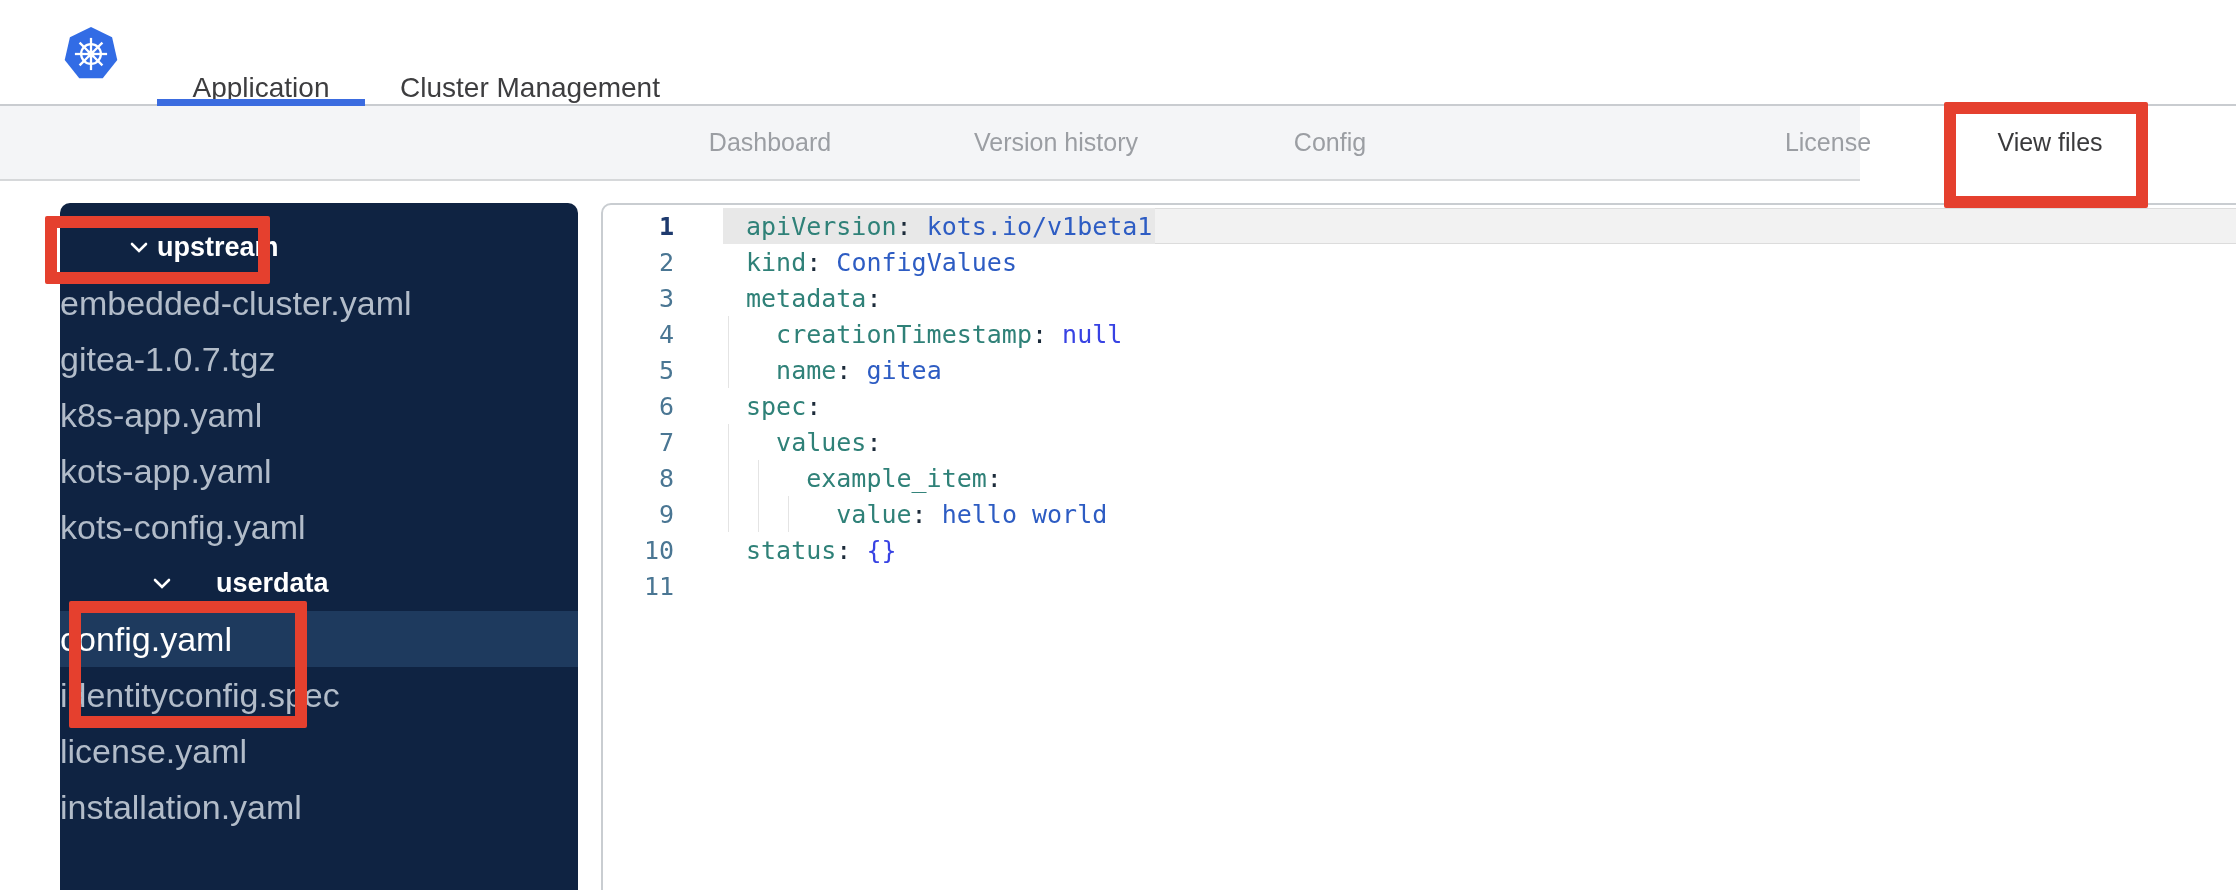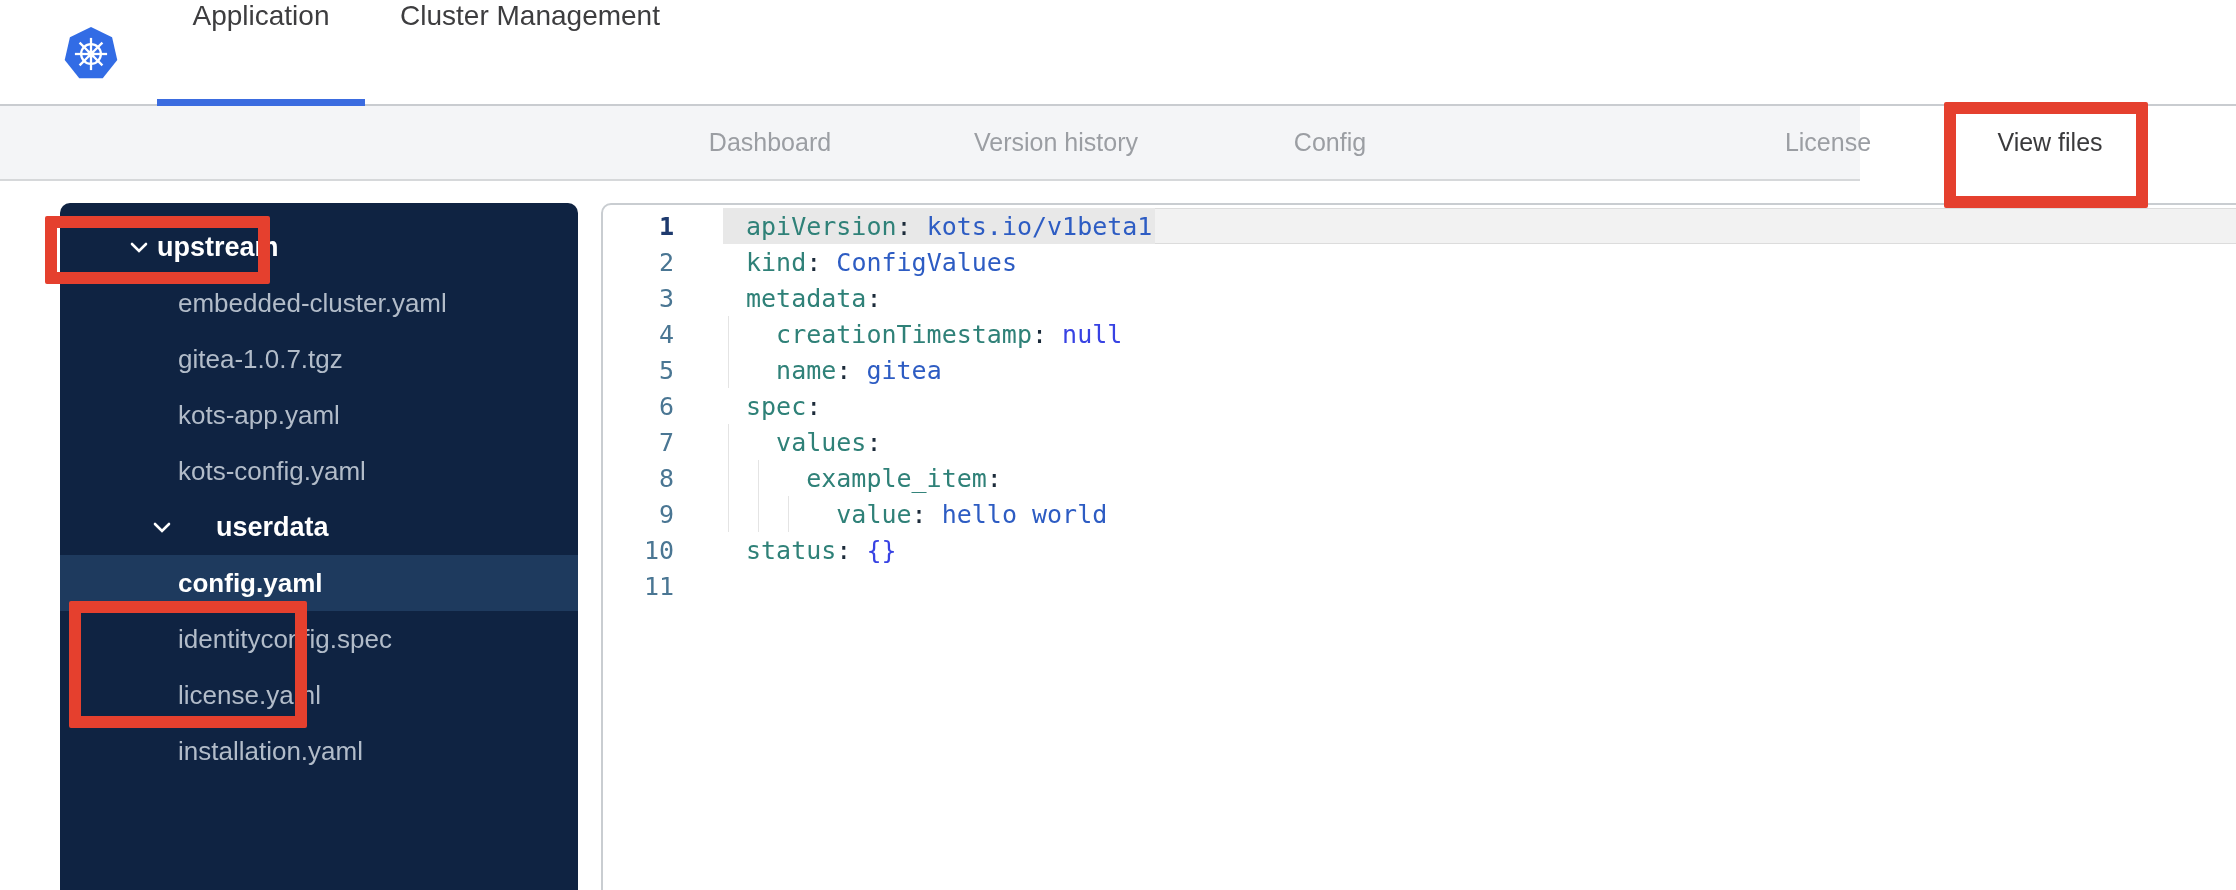"Application" .topnav-tab { align-items: flex-start -> flex-end }
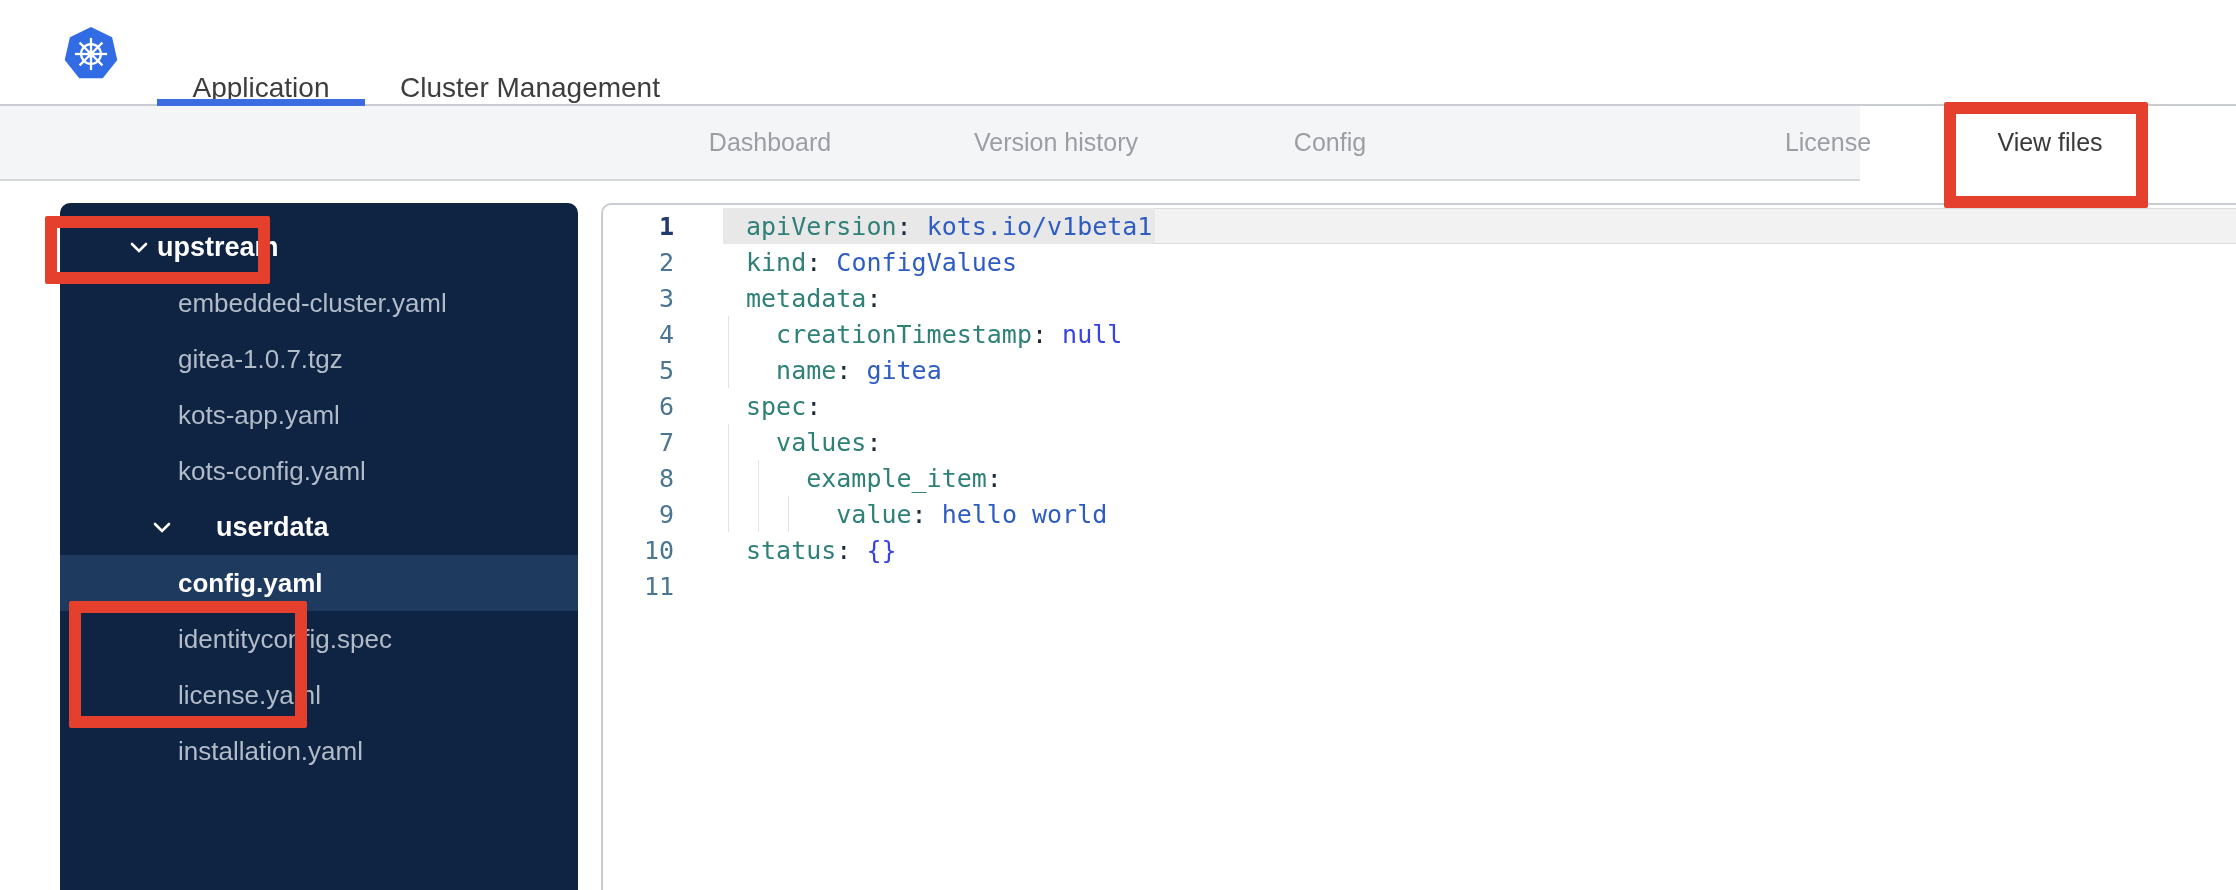"embedded-cluster.yaml" .tree-file { font-size: 26px -> 34px; padding-left: 118px -> none }
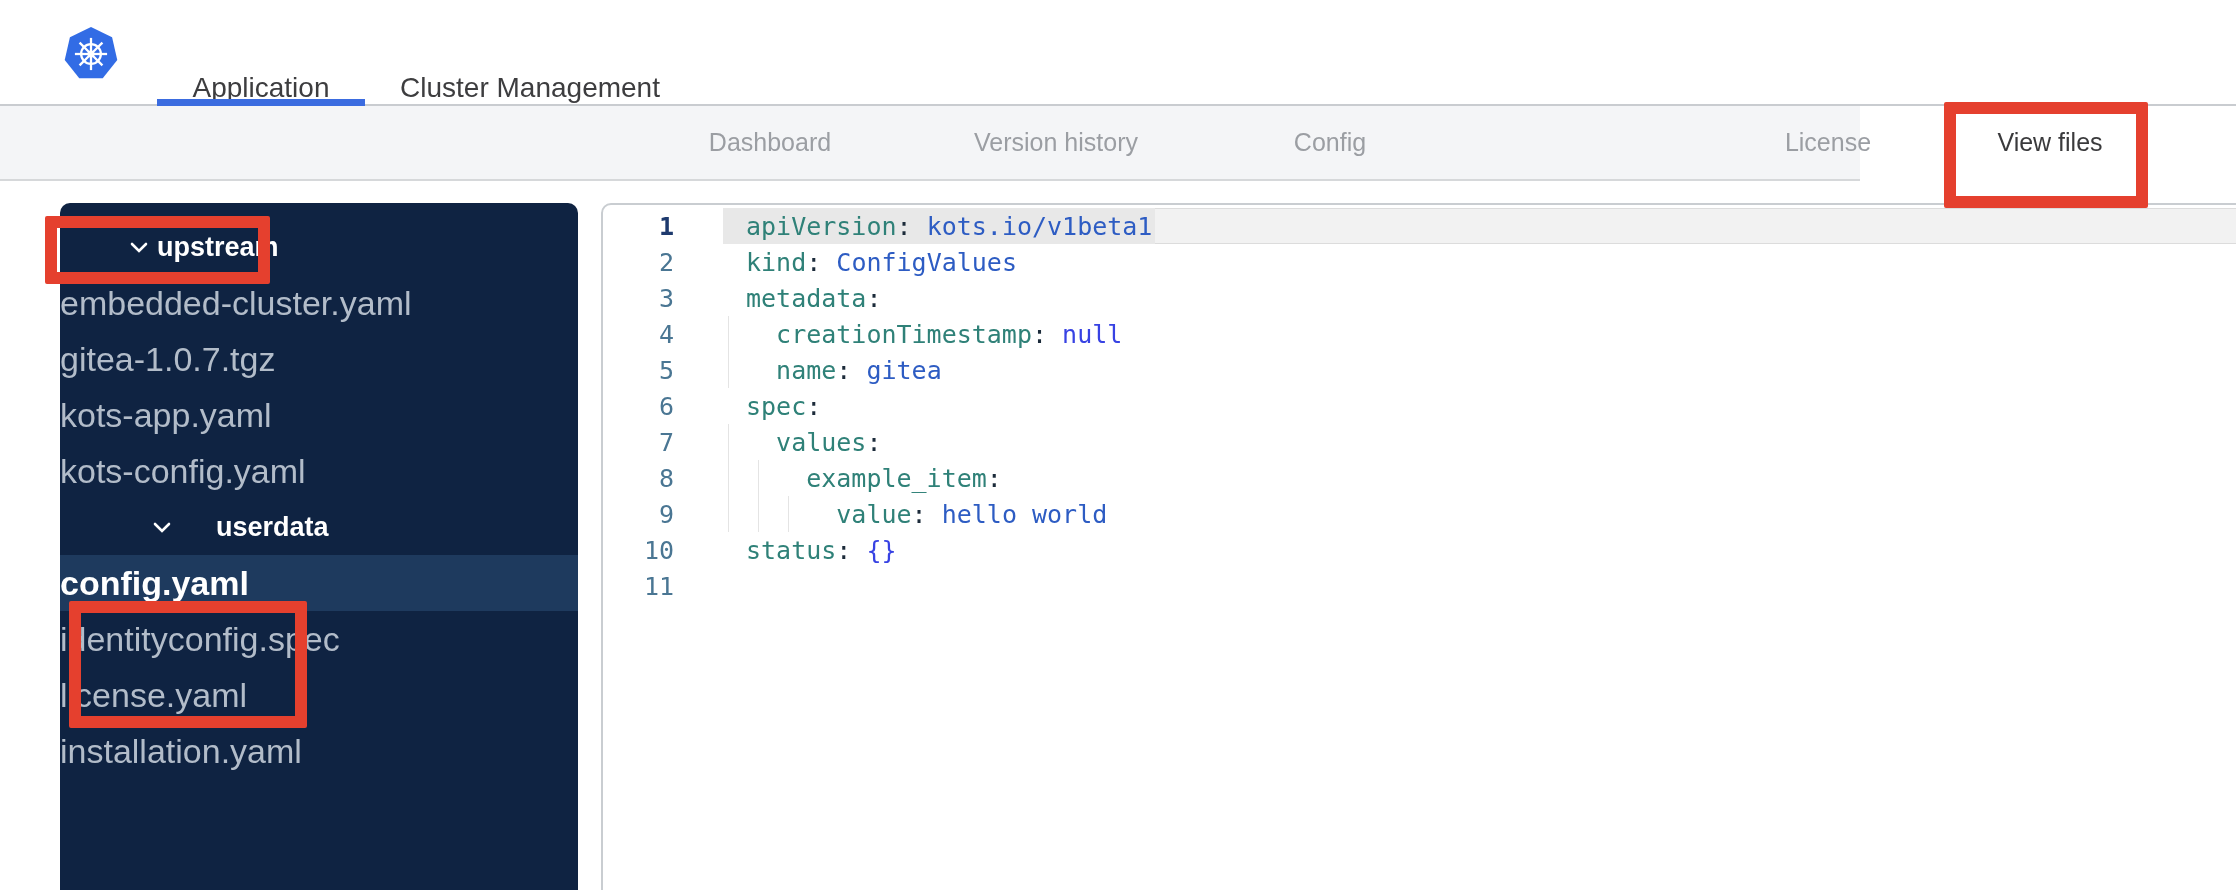"k8s-app.yaml" div.tree-row { html: none -> <div> <span>k8s-app.yaml</span> </div> }
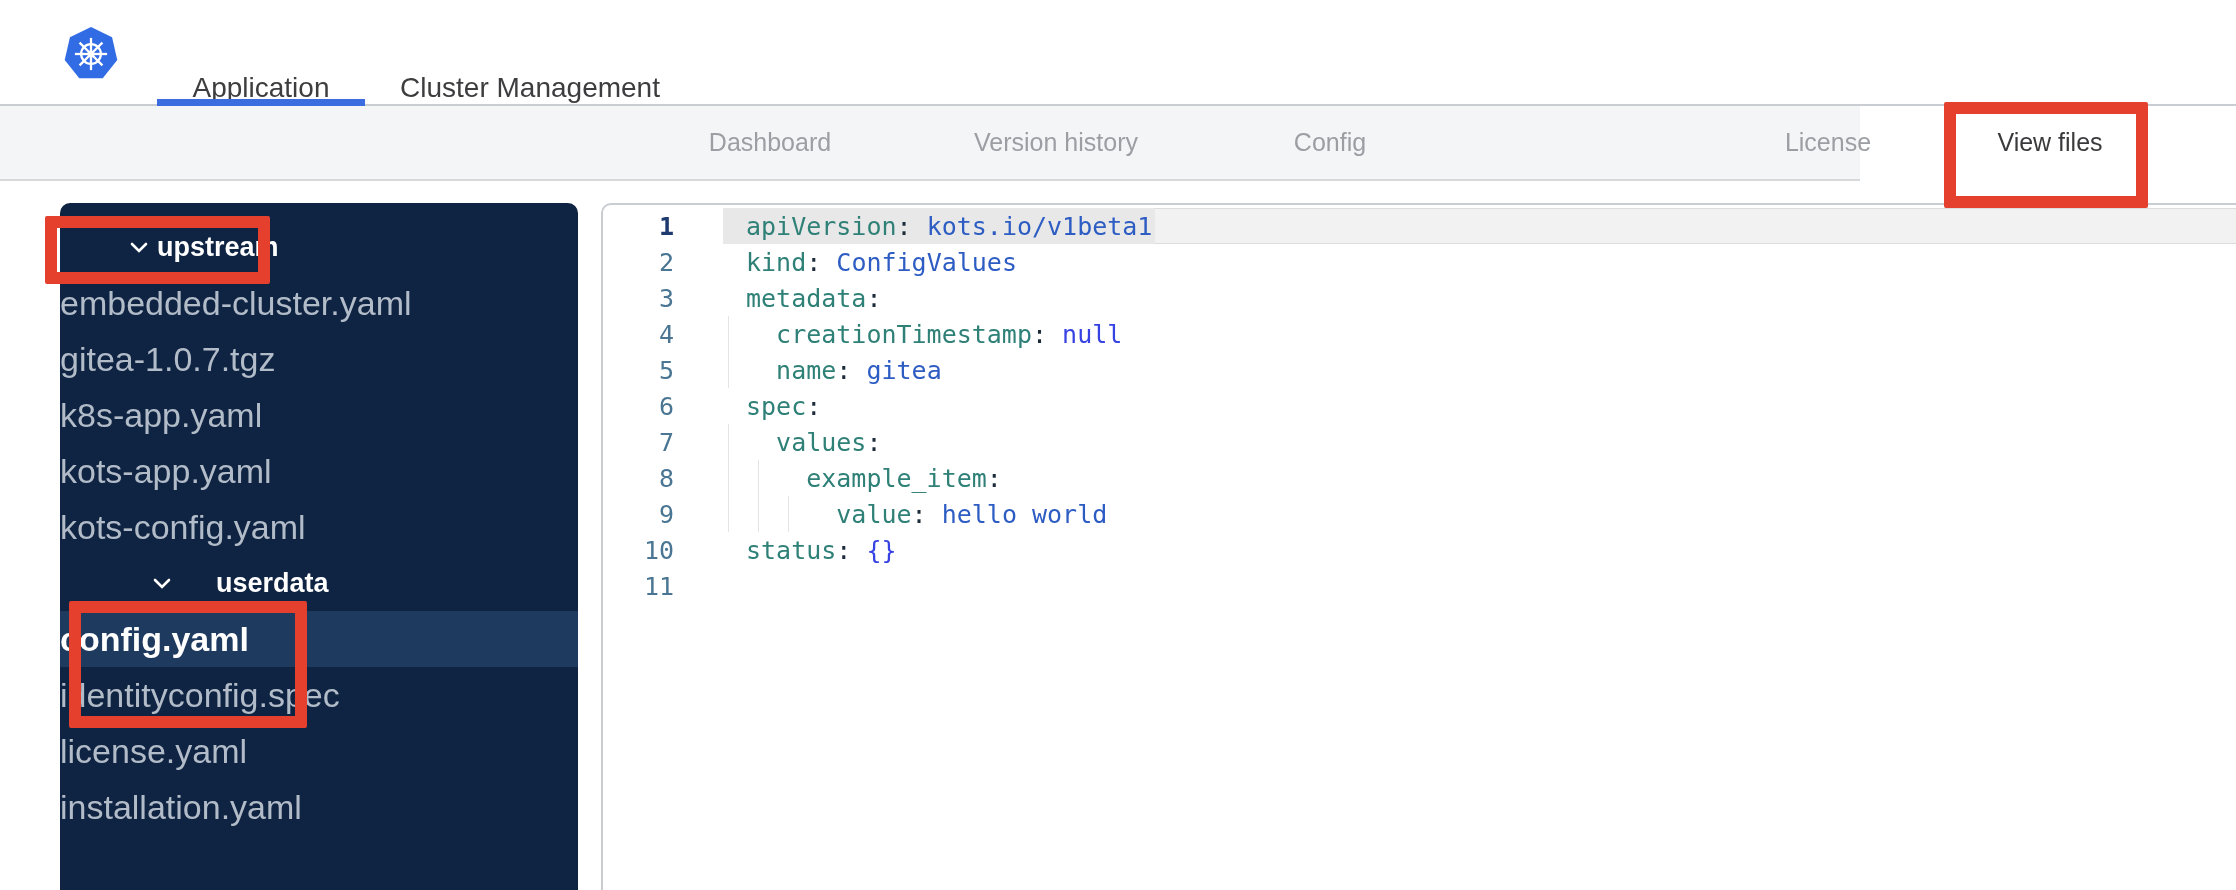"config.yaml" .tree-file.selected { font-weight: bold -> normal }
